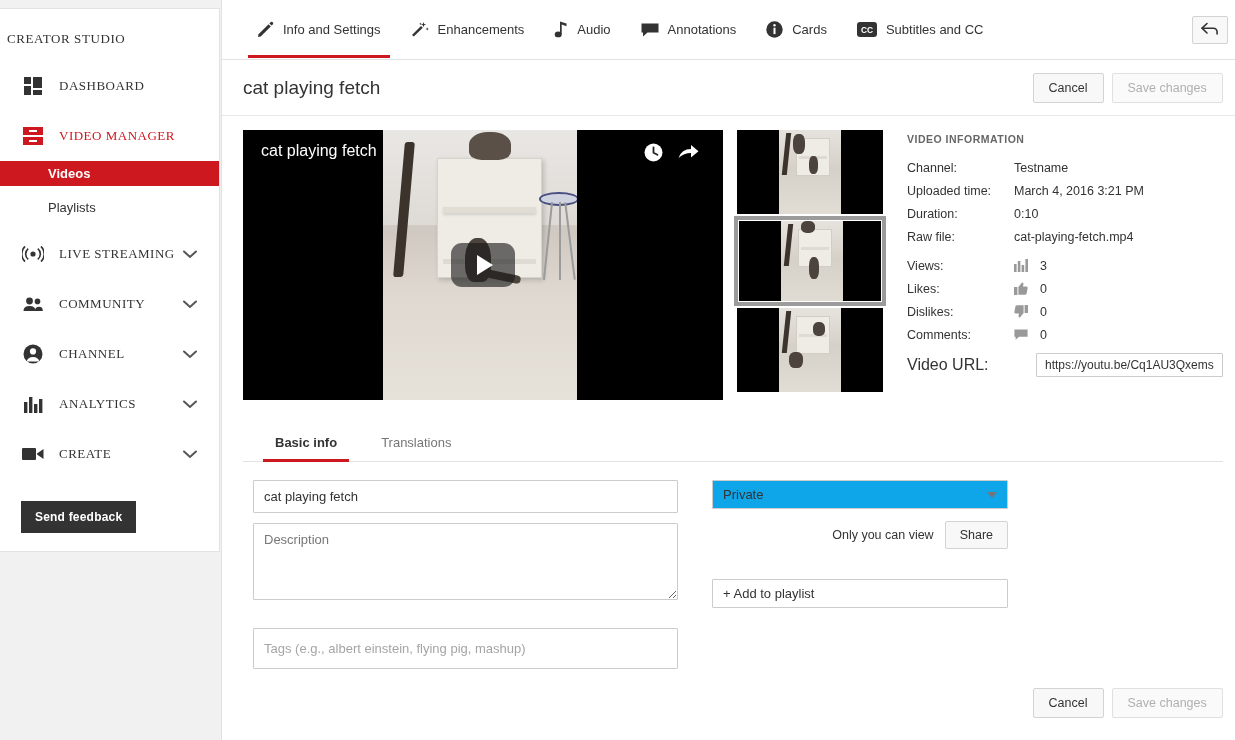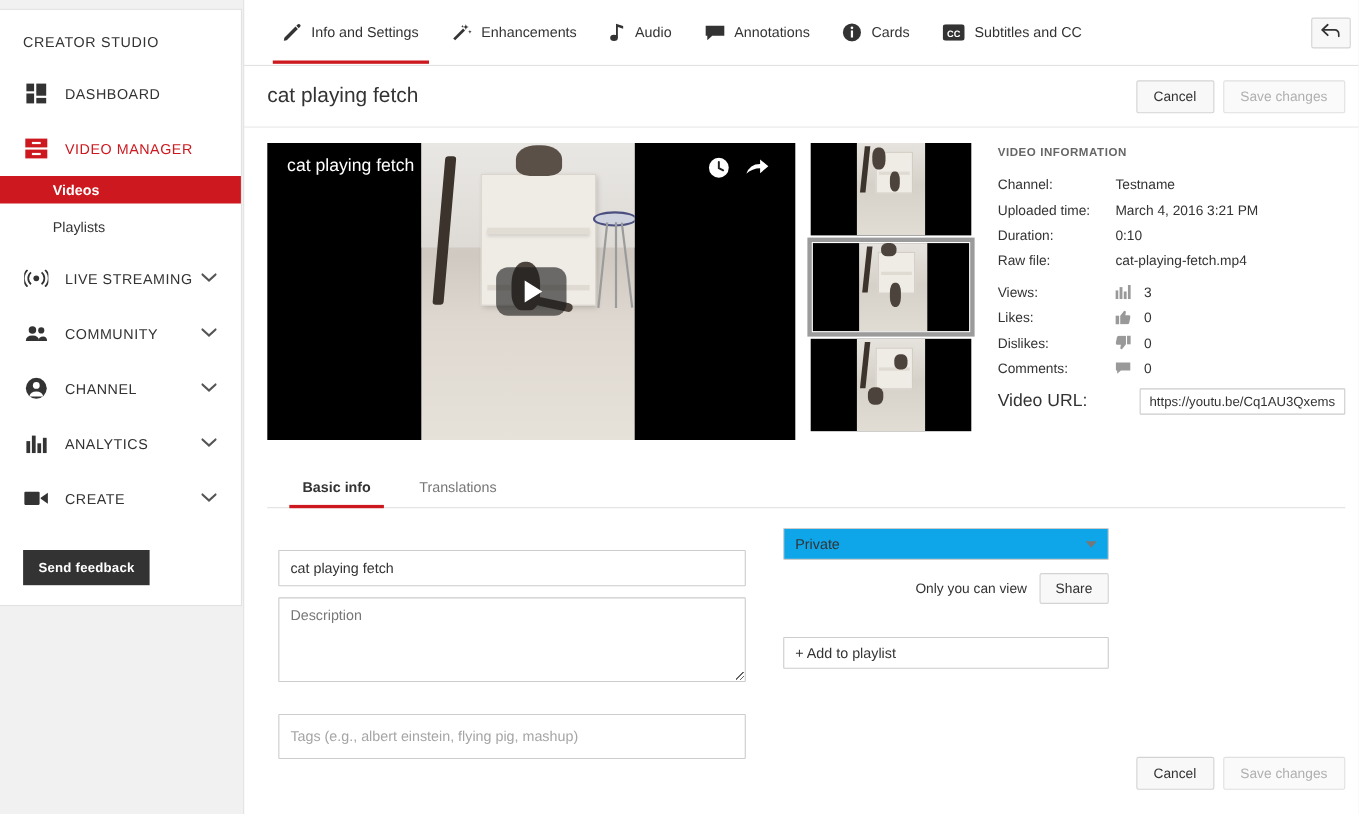"CREATOR STUDIO" .studio-title { font-family: none -> Liberation Serif, serif; padding: 8px 0 14px 21px -> 8px 0 14px 7px }
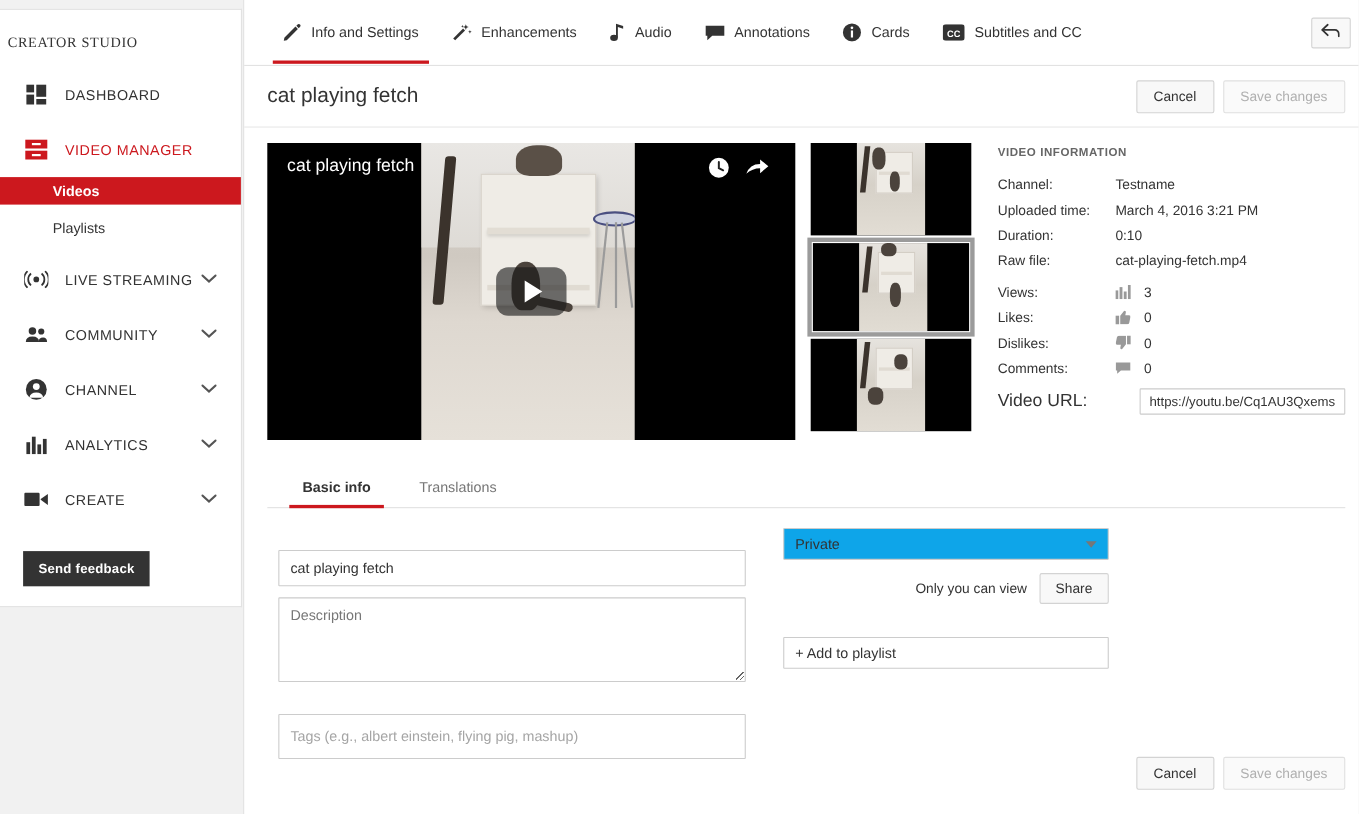"DASHBOARD" .nav-item { font-family: none -> Liberation Serif, serif }
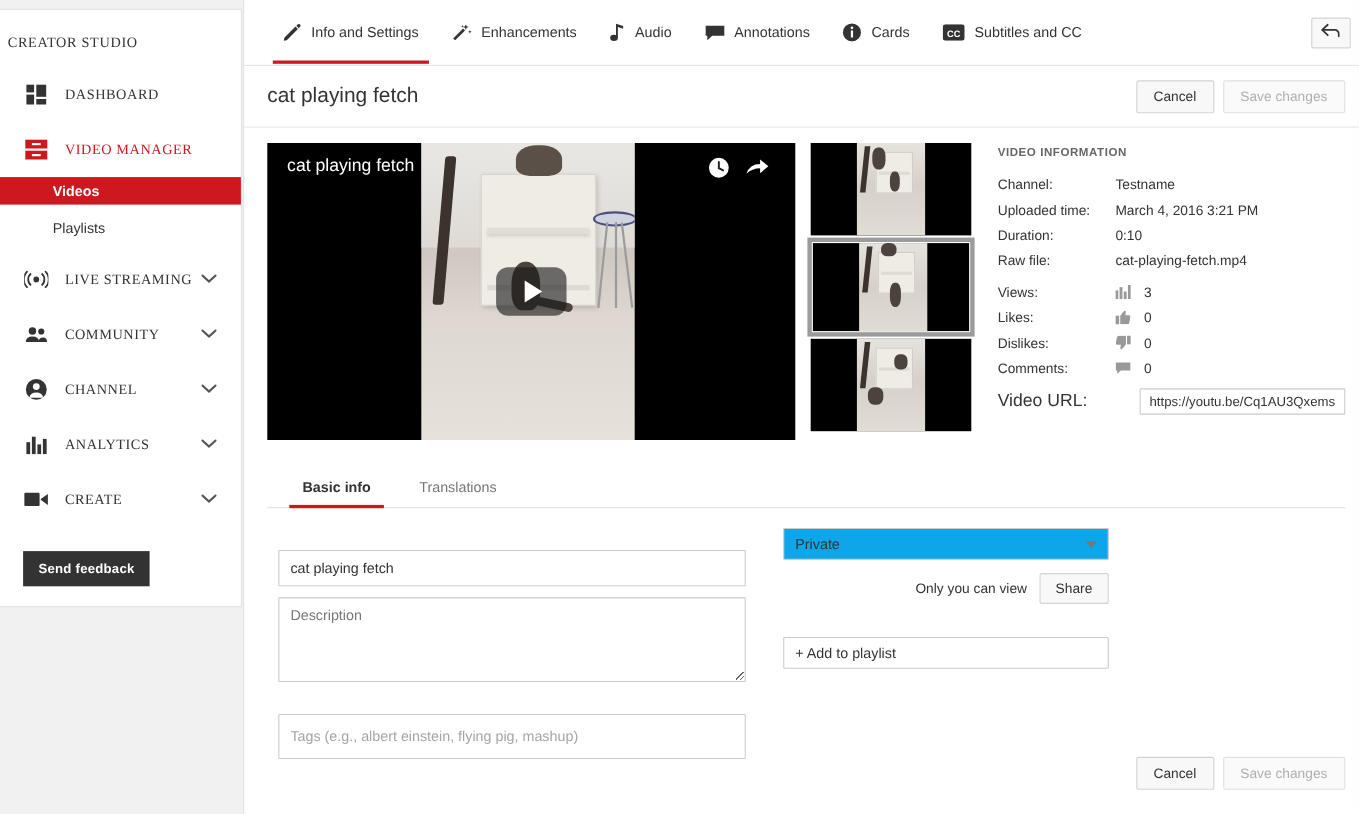"cat playing fetch Description Tags" .form-left { margin-top: 20px -> none }
